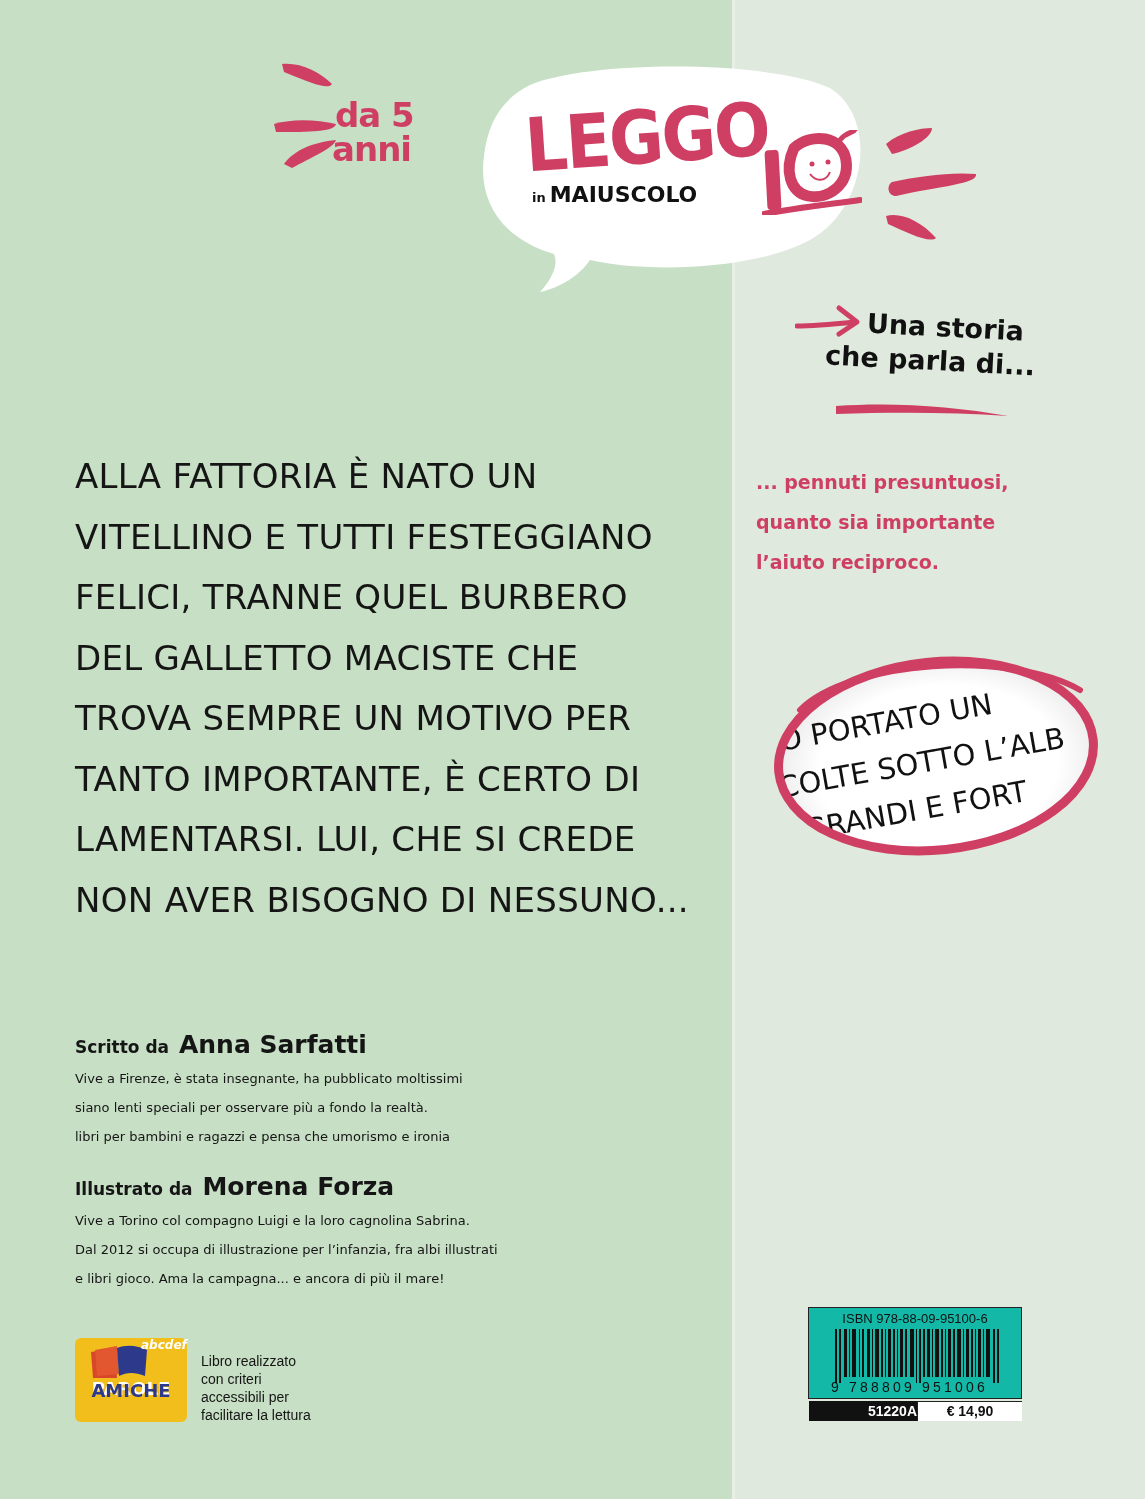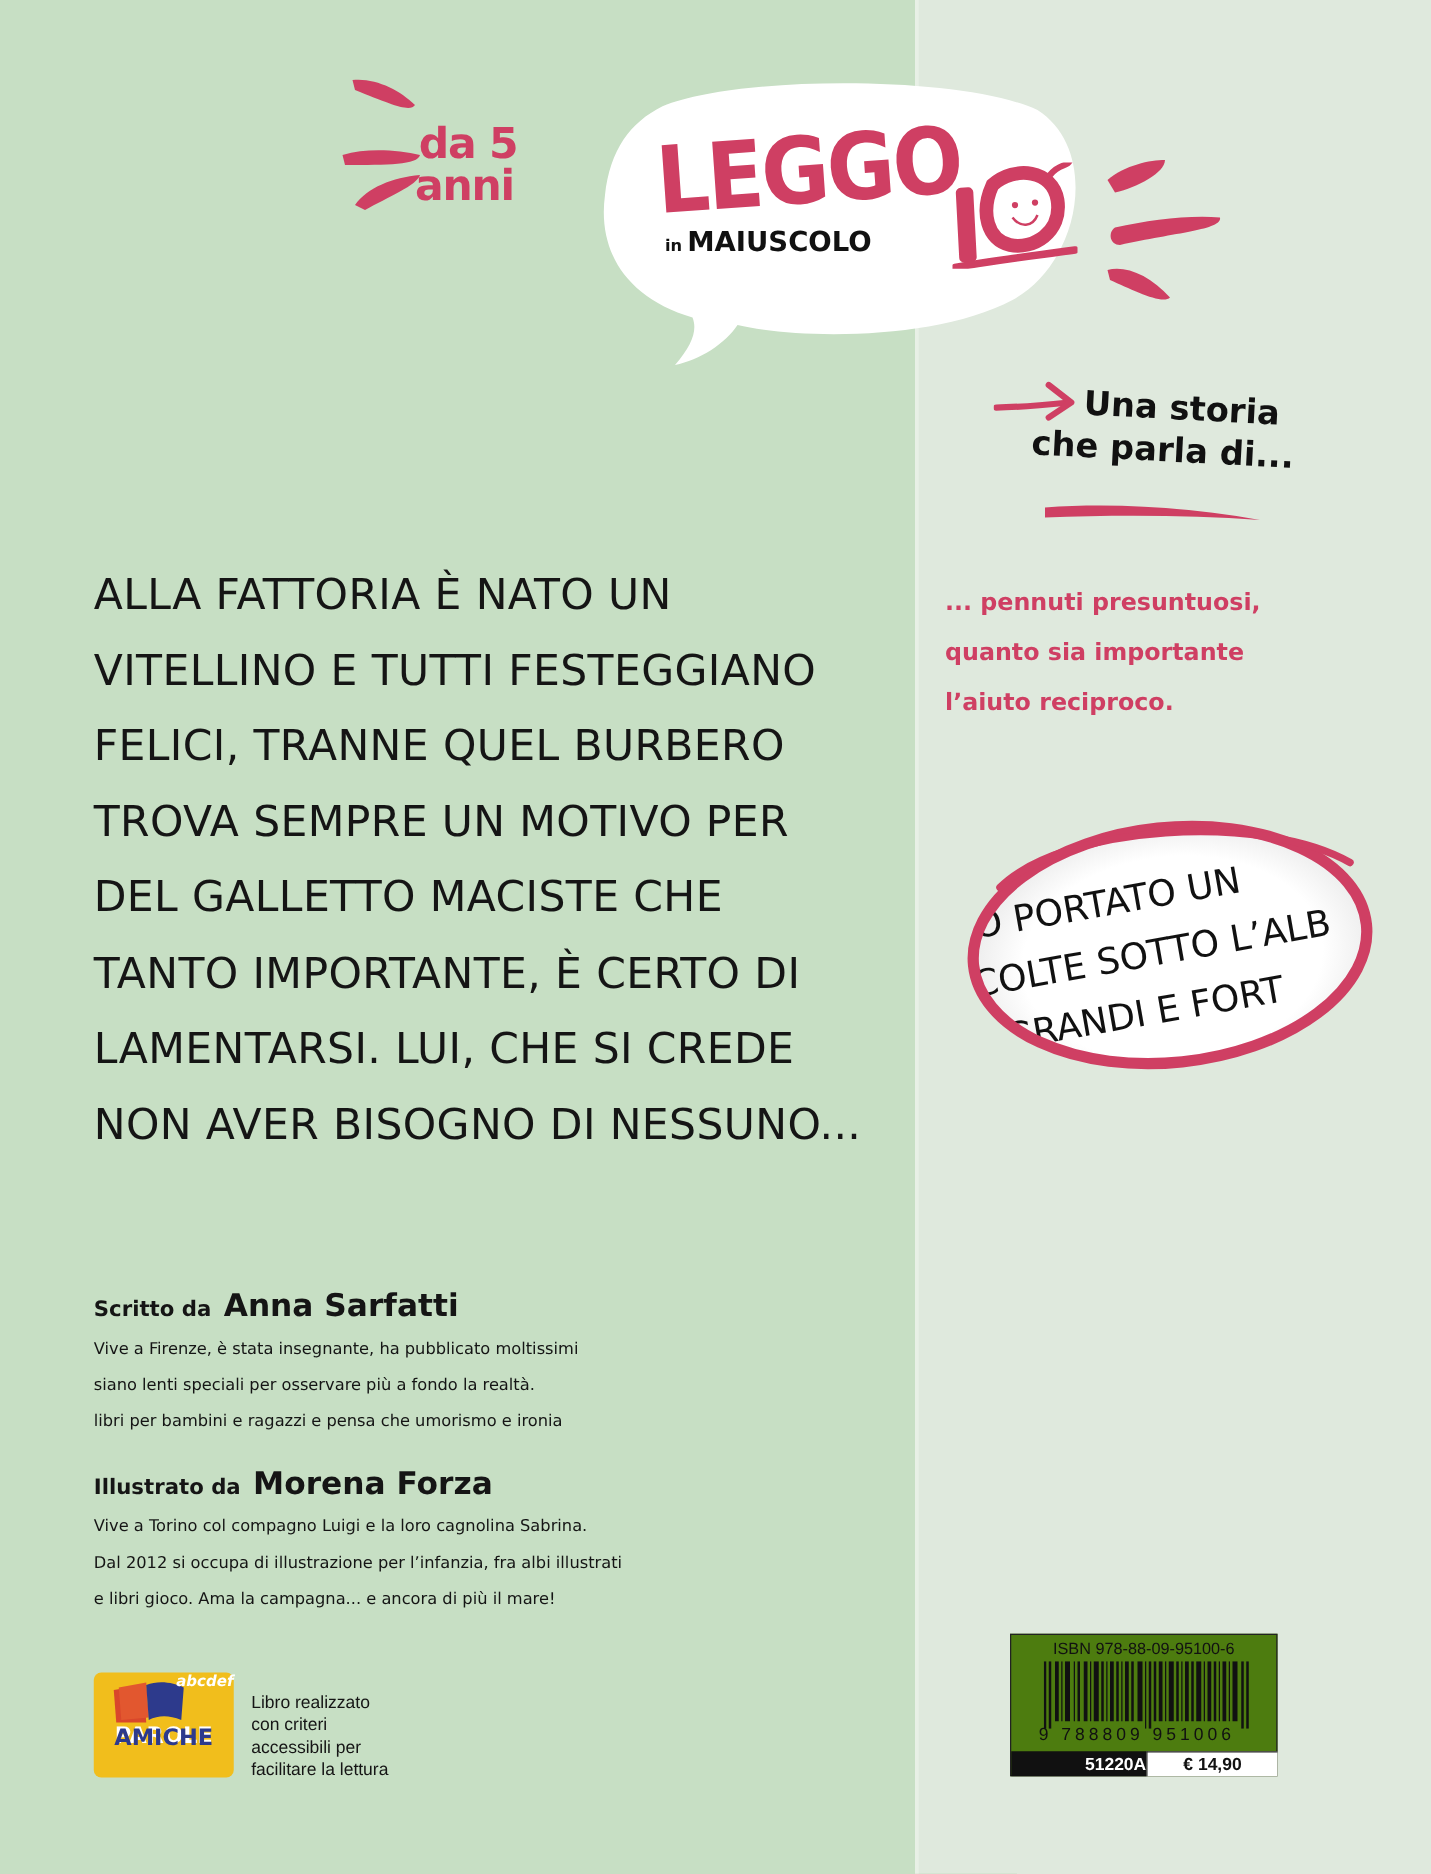"TROVA SEMPRE UN MOTIVO PER" span { order: before "DEL GALLETTO MACISTE CHE" -> after "DEL GALLETTO MACISTE CHE" }
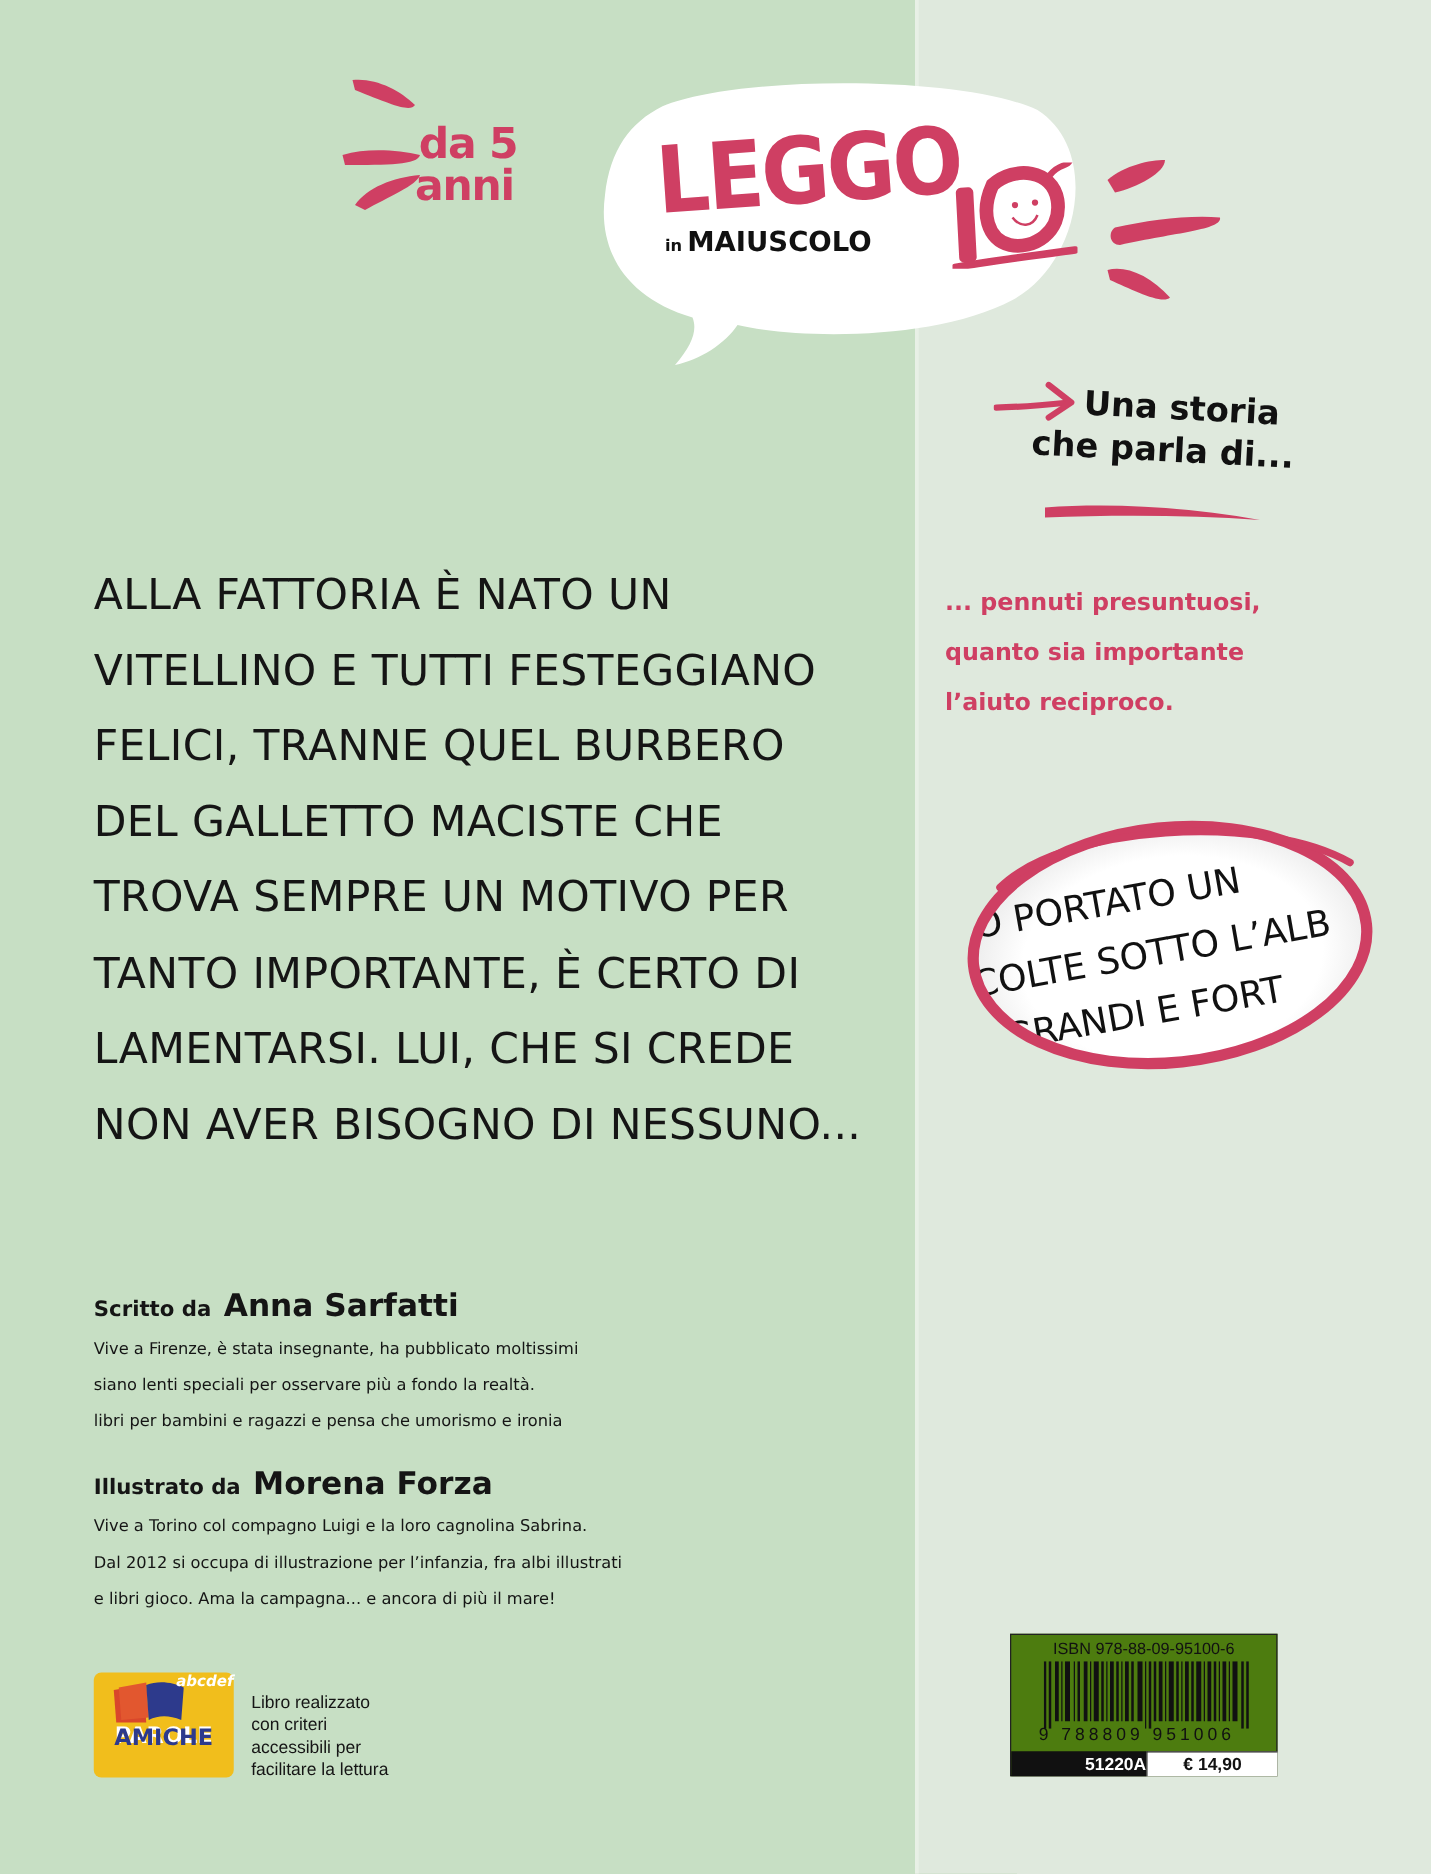"ISBN 978-88-09-95100-6" .barcode-box { background: #4d7c0f -> #14b8a6; height: 114px -> 92px }
